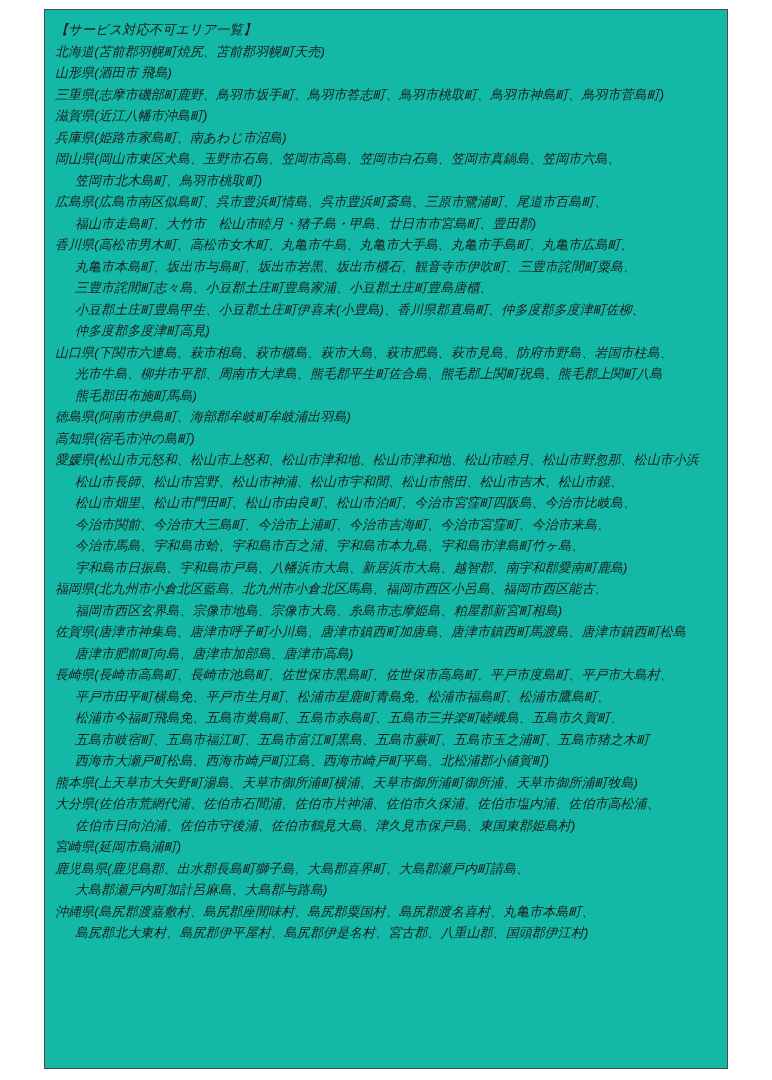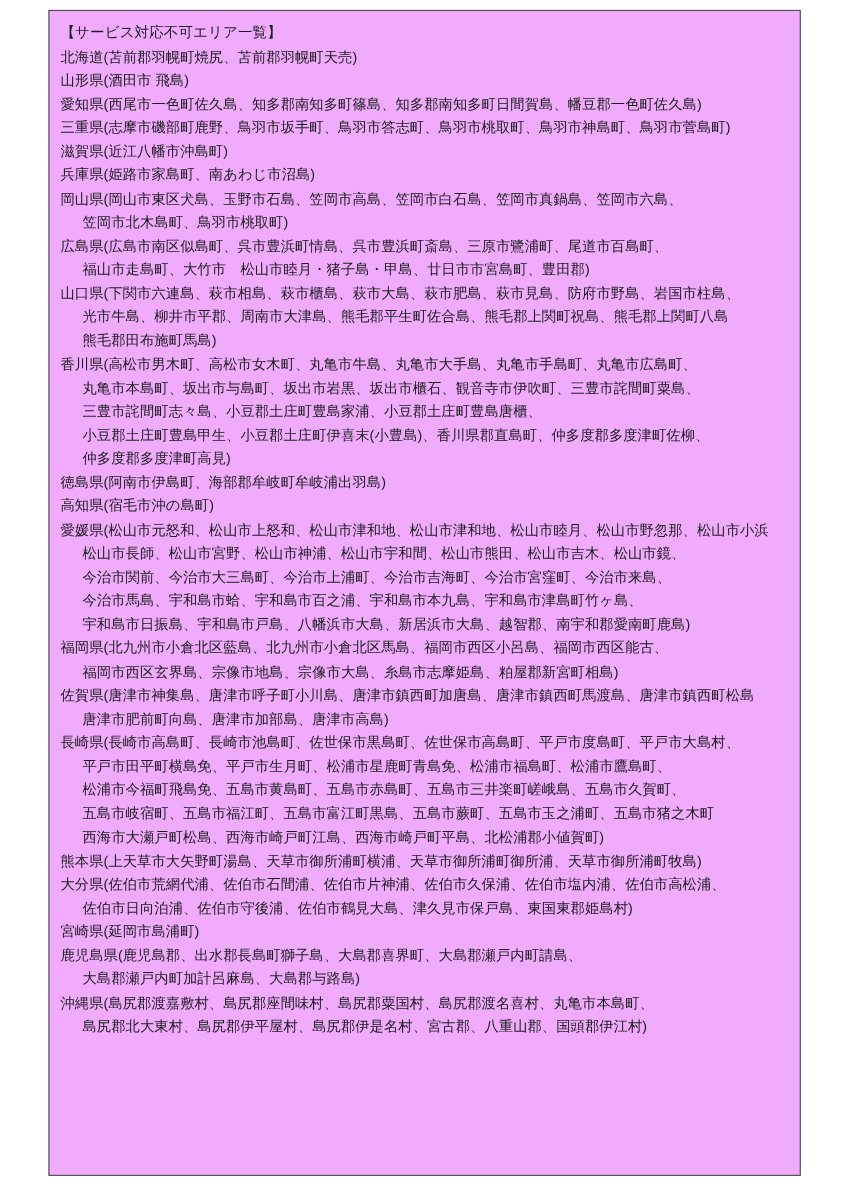"【サービス対応不可エリア一覧】" #doc-frame { background: #f0abfc -> #14b8a6; font-style: none -> italic }
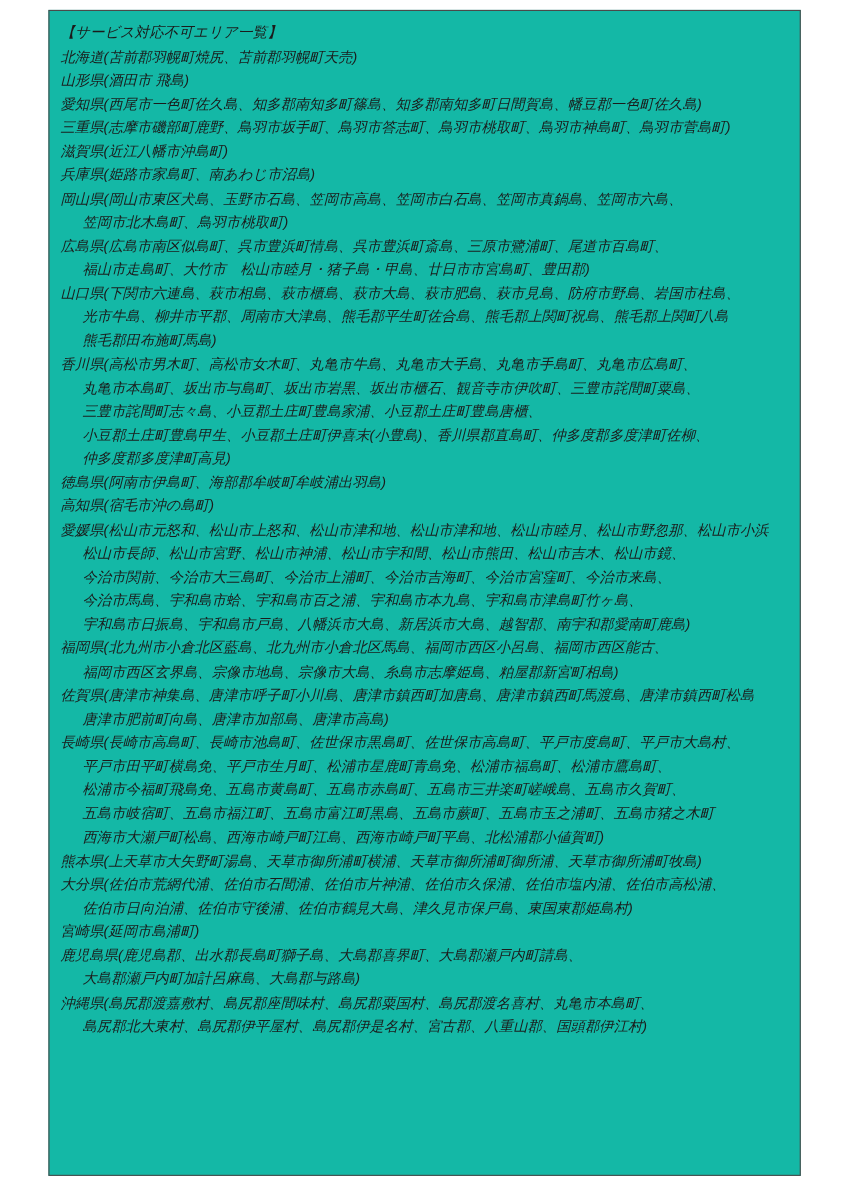"愛知県(西尾市一色町佐久島、知多郡南知多町篠島、知多郡南知多町日間賀島、幡豆郡一" div.entry { html: <div> <span>愛知県(西尾市一色町佐久島、知多郡南知多町篠島、知多郡南知多町日間賀島、幡豆郡一色町佐久島)</span> </div> -> none }
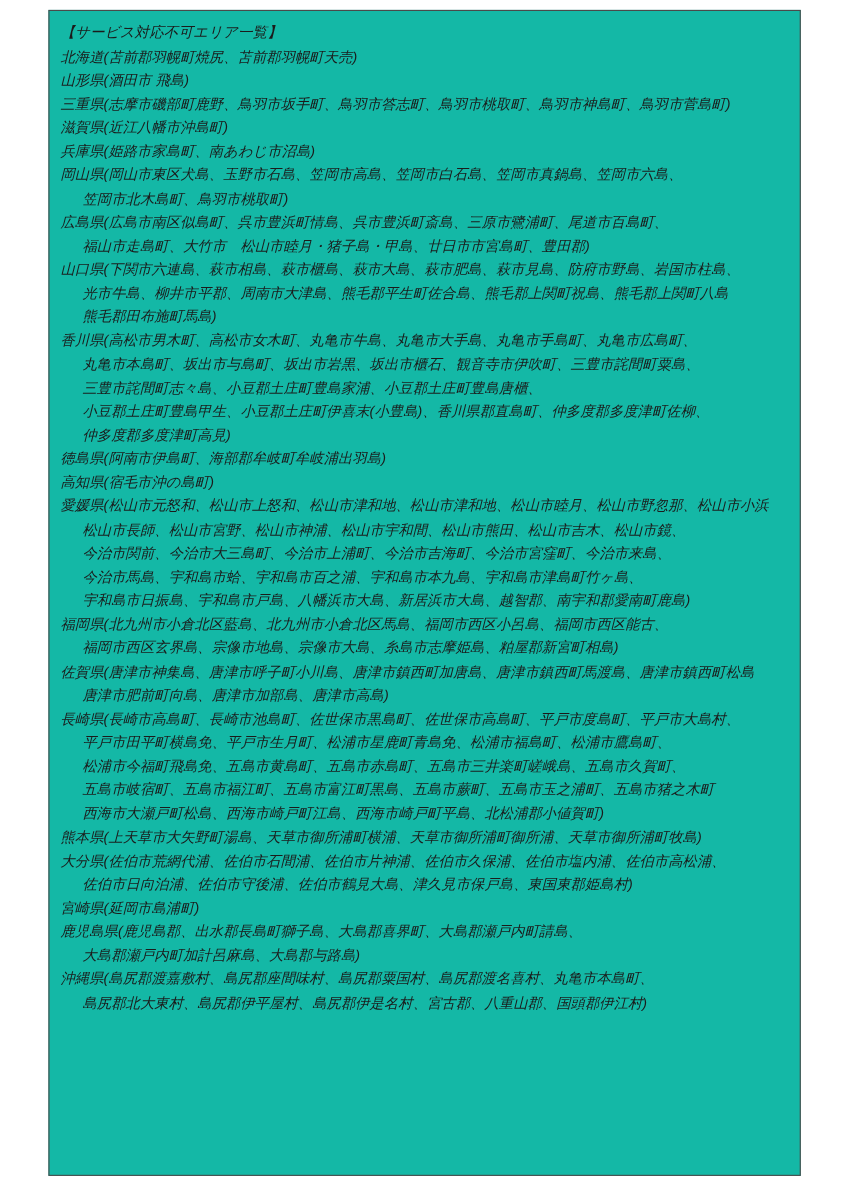"山口県(下関市六連島、萩市相島、萩市櫃島、萩市大島、萩市肥島、萩市見島、防府市野" div.entry { order: before "香川県(高松市男木町、高松市女木町、丸亀市牛島、丸亀市大手島、丸亀市手島町、丸亀" -> after "香川県(高松市男木町、高松市女木町、丸亀市牛島、丸亀市大手島、丸亀市手島町、丸亀" }
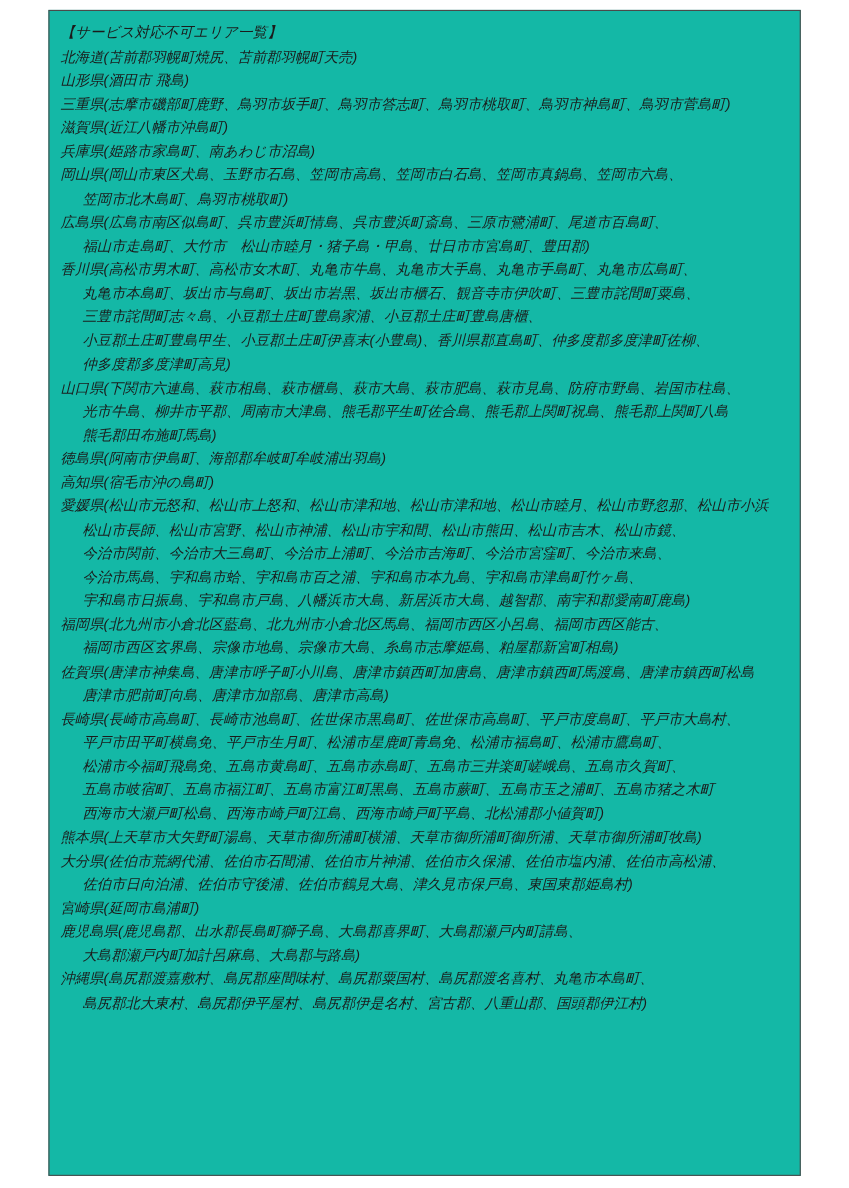"松山市畑里、松山市門田町、松山市由良町、松山市泊町、今治市宮窪町四阪島、今治市比" span.ln { html: none -> <span>松山市畑里、松山市門田町、松山市由良町、松山市泊町、今治市宮窪町四阪島、今治市比岐島、</span> }
